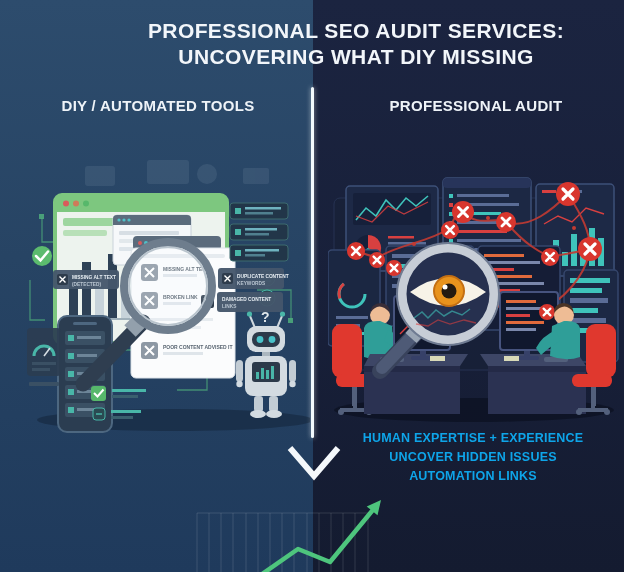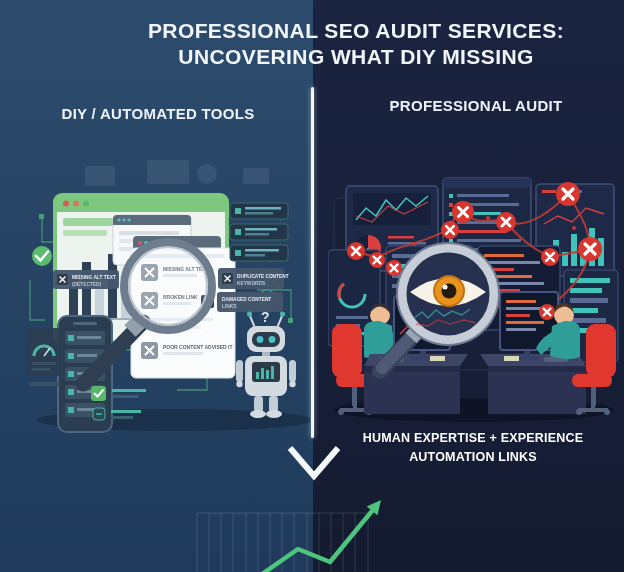"DIY / AUTOMATED TOOLS" .col-head.left { margin-top: 8px -> none }
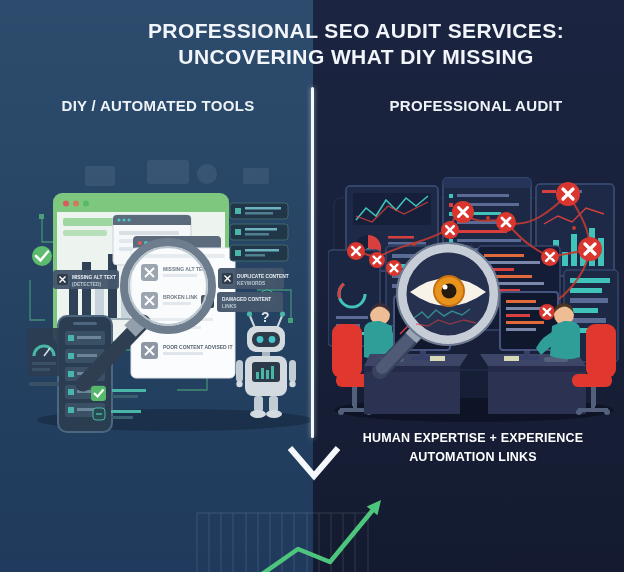"HUMAN EXPERTISE + EXPERIENCE" .caption { color: #ffffff -> #0ea5e9 }
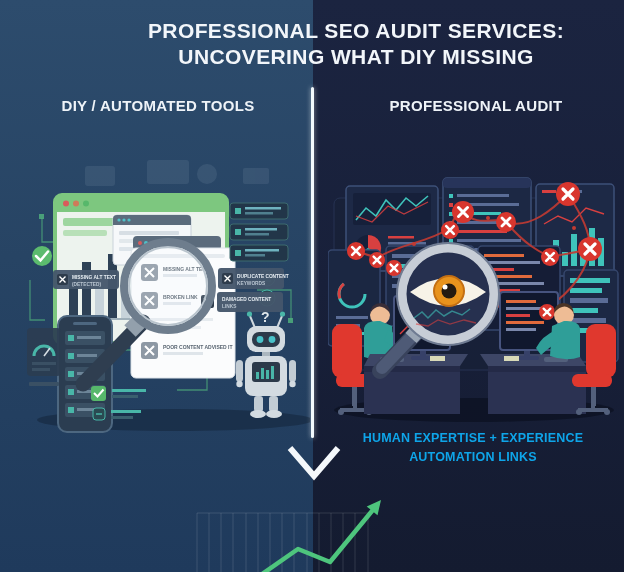"UNCOVER HIDDEN ISSUES" div { html: none -> <div>UNCOVER HIDDEN ISSUES</div> }
